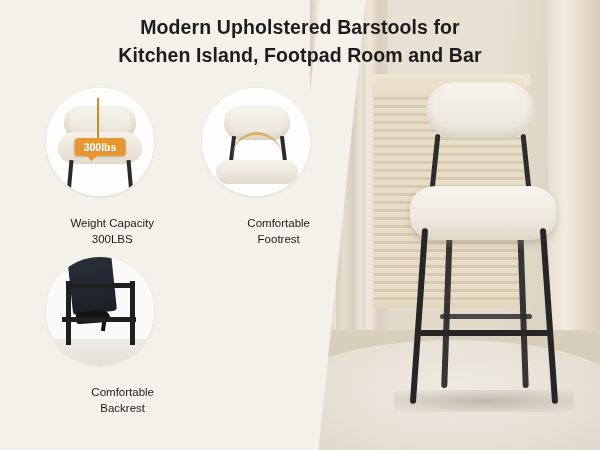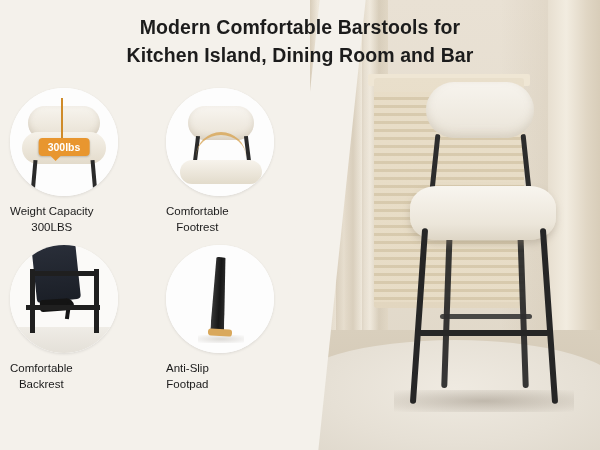"Modern Comfortable Barstools for" span.line { text: Comfortable -> Upholstered }
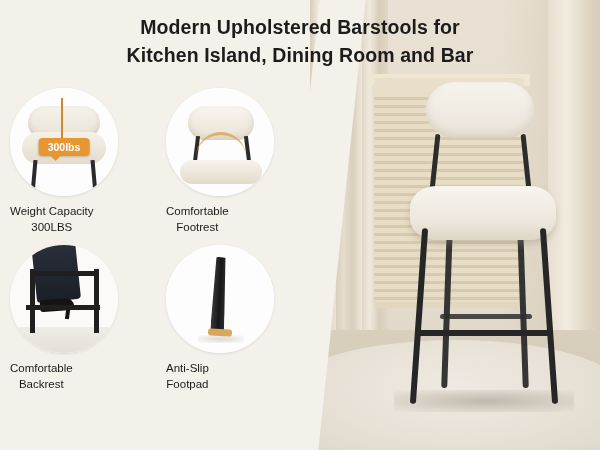"Kitchen Island, Dining Room and" span.line { text: Dining -> Footpad }
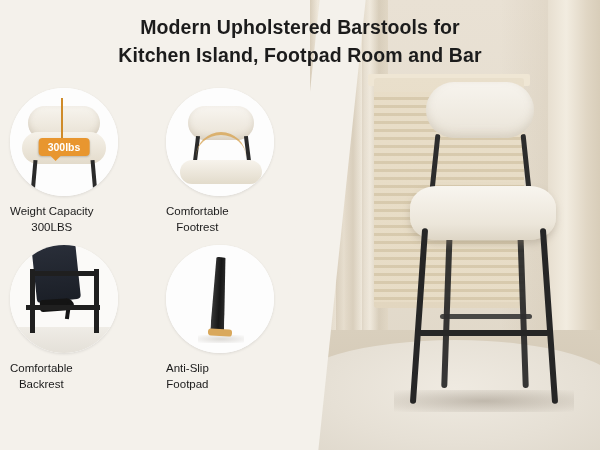"300lbs" .feat { align-items: flex-start -> flex-end }
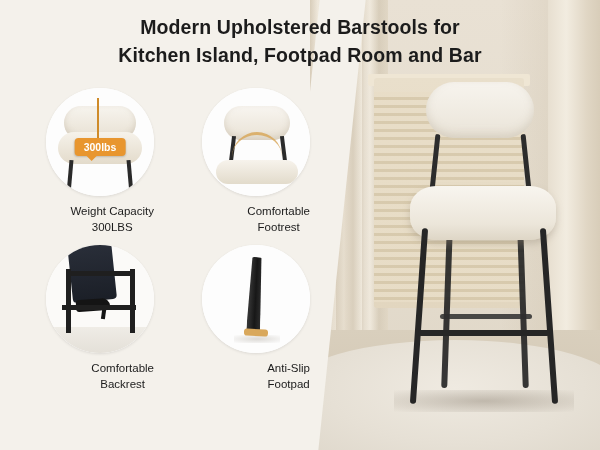"Weight Capacity" .feat-label { margin-top: 8px -> 20px }
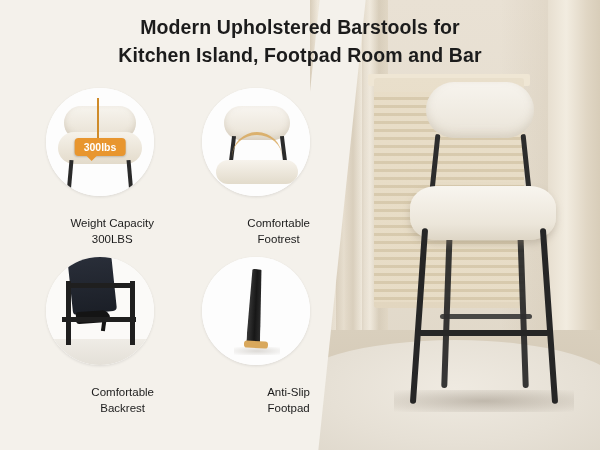"Anti-Slip" div.feat { html: <div> <div> <div></div> <div></div> <div></div> <div></div> </div> <div> <span>Anti-Slip</span> <span>Footpad</span> </div> </div> -> none }
